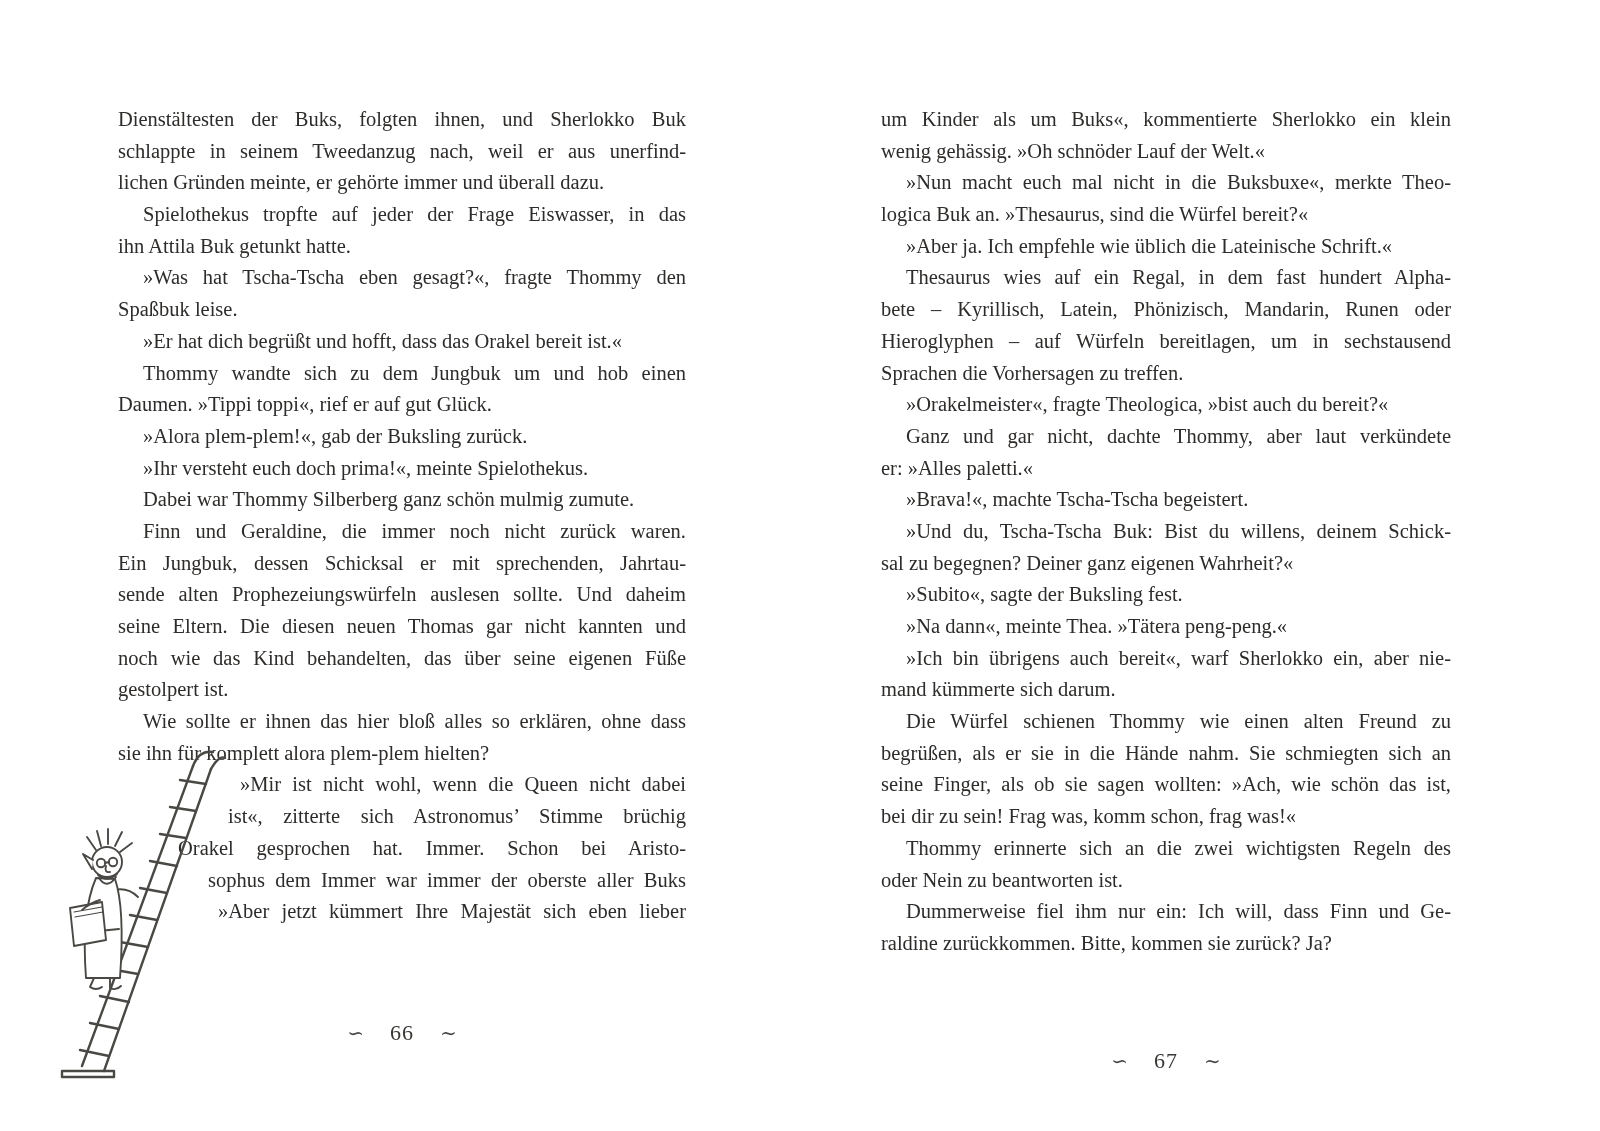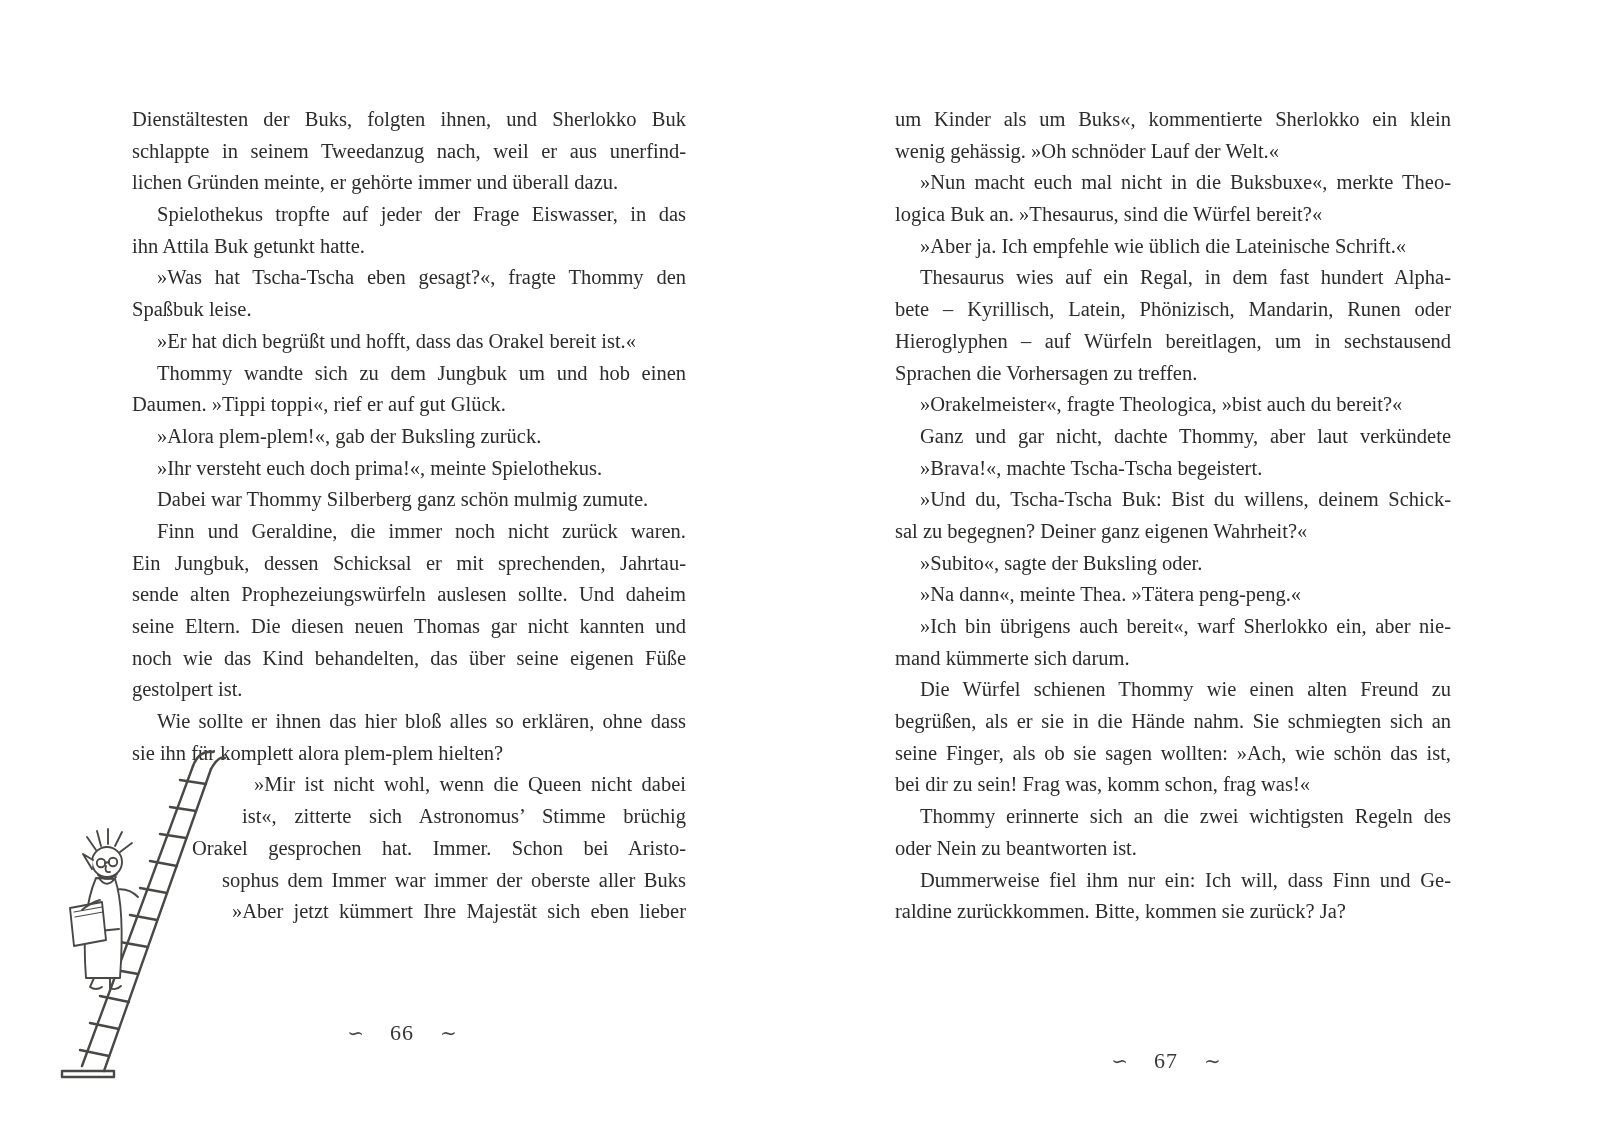"Dienstältesten der Buks, folgten ihnen," .ln { margin-left: 14px -> none }
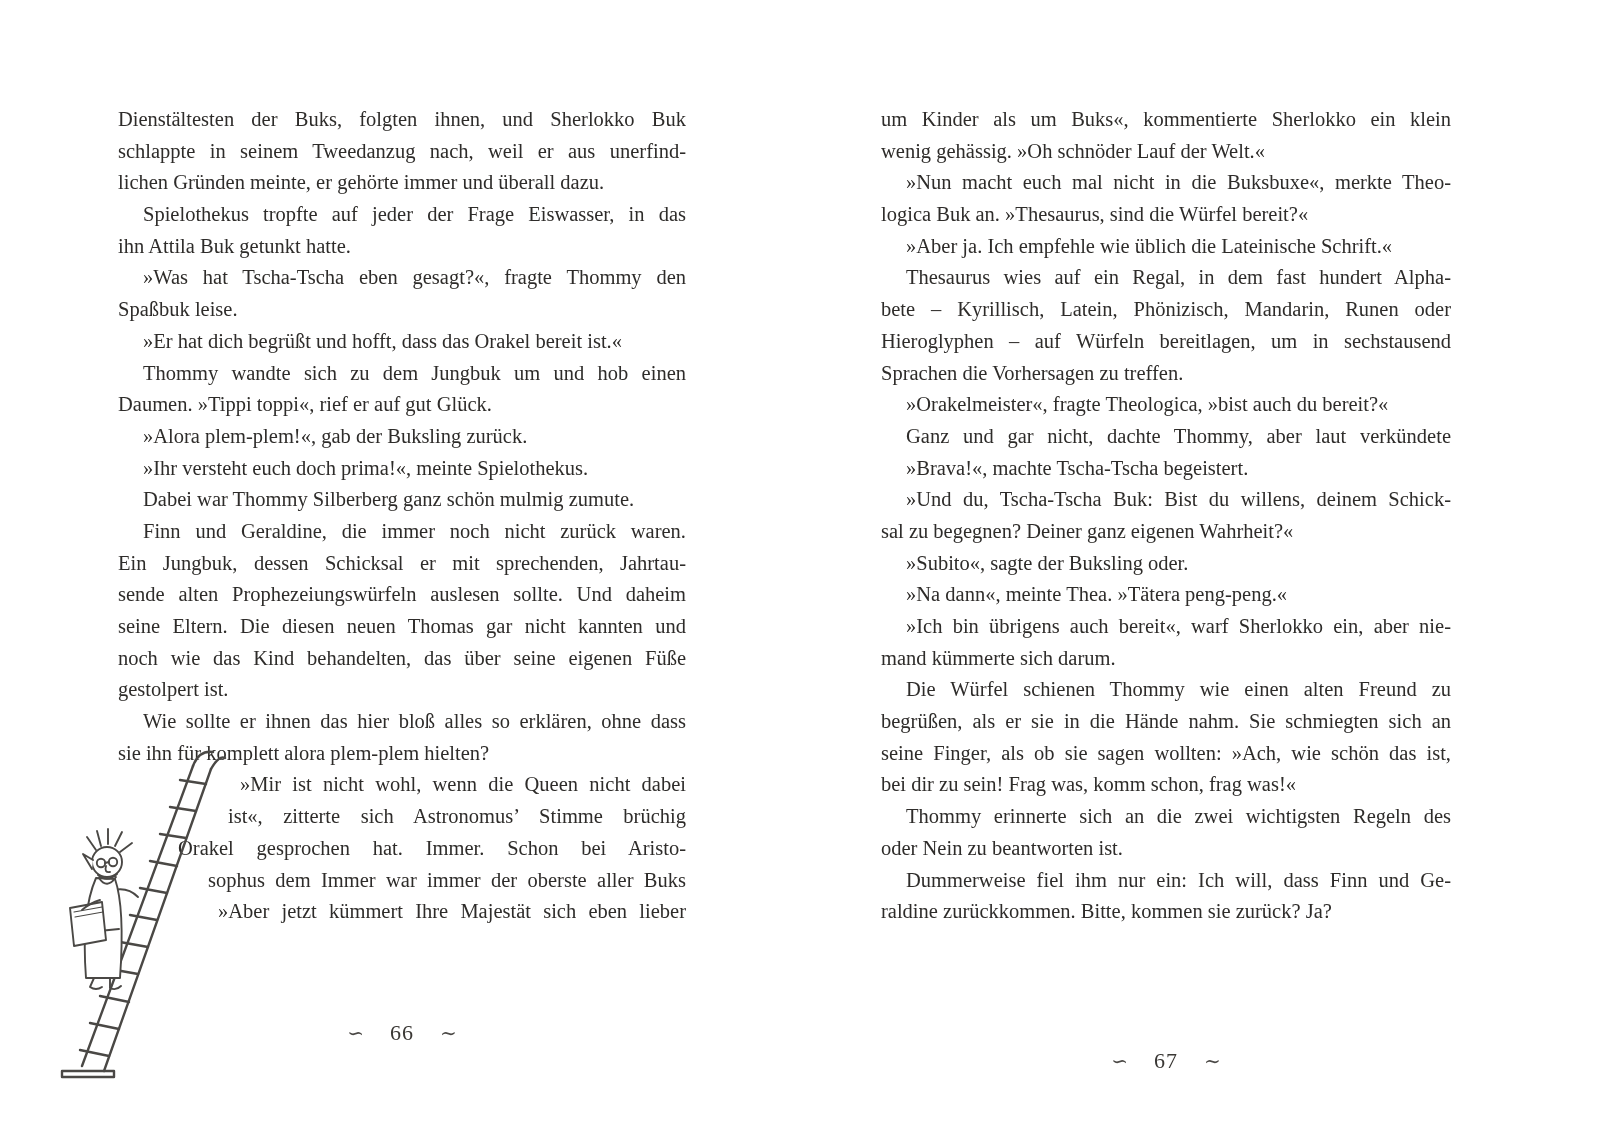"er: »Alles paletti.«" div.ln { html: none -> <div>er: »Alles paletti.«</div> }
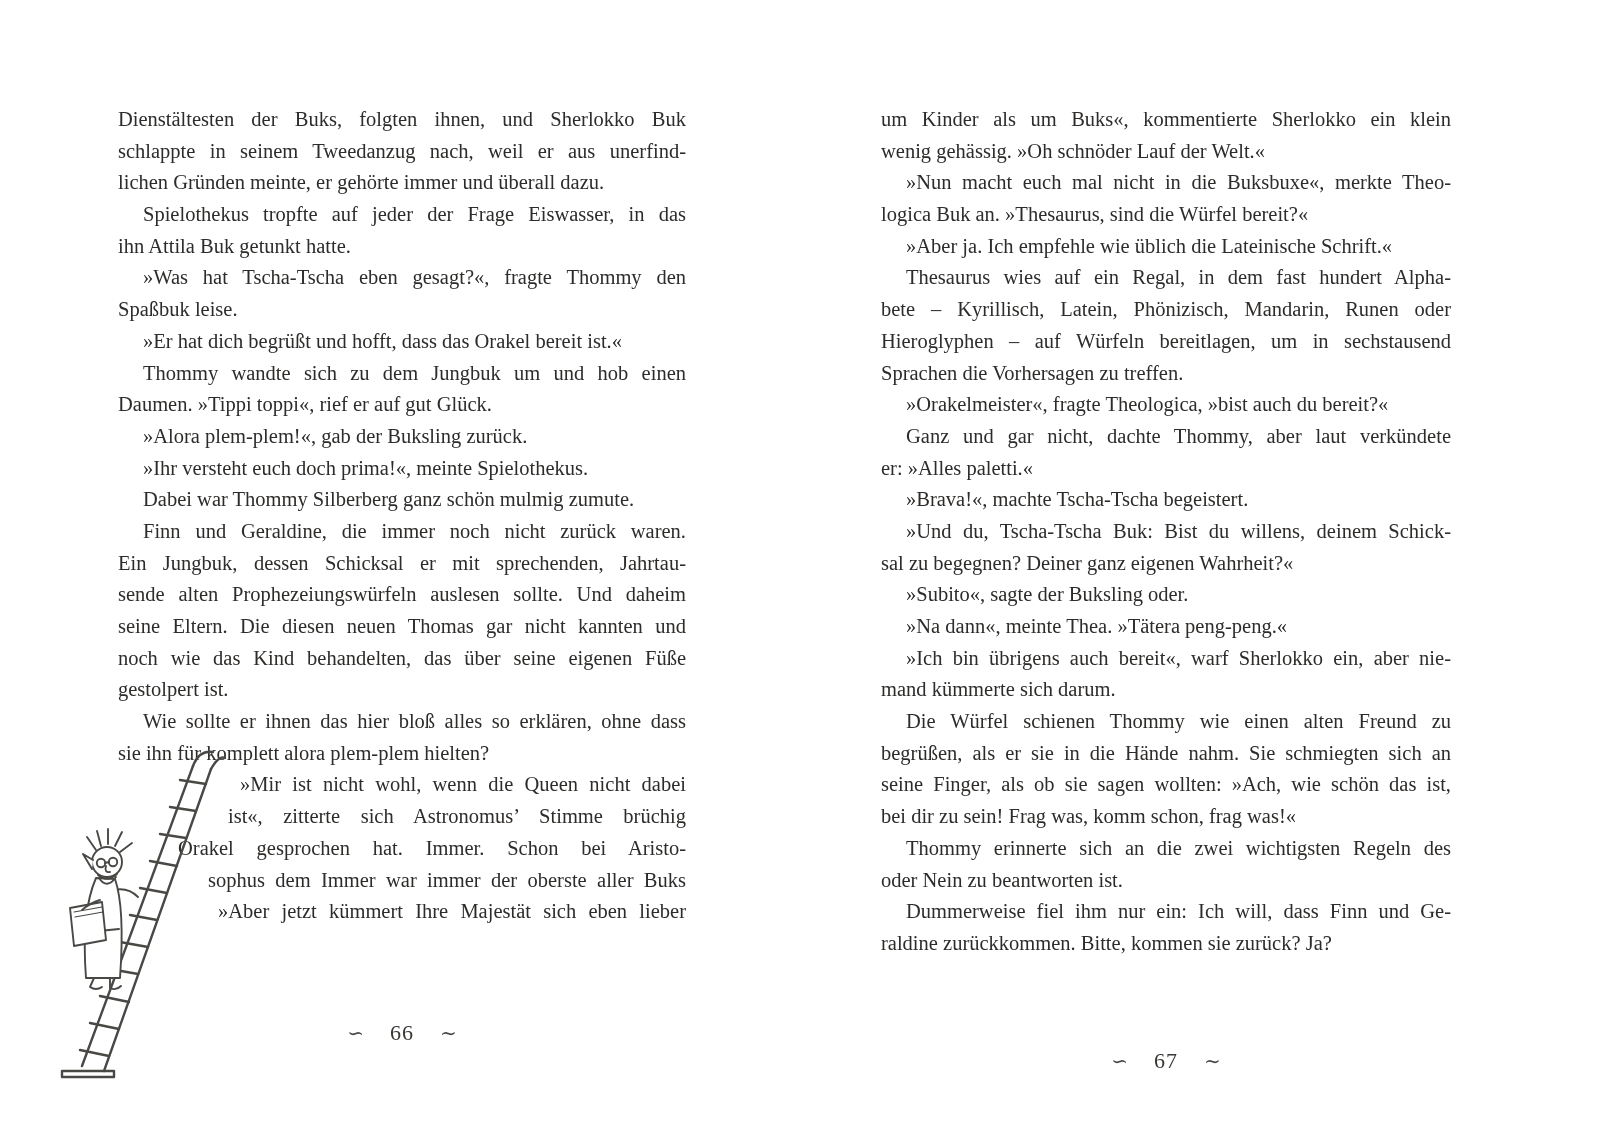"»Subito«, sagte der Buksling oder." div.ln { text: oder -> fest }
